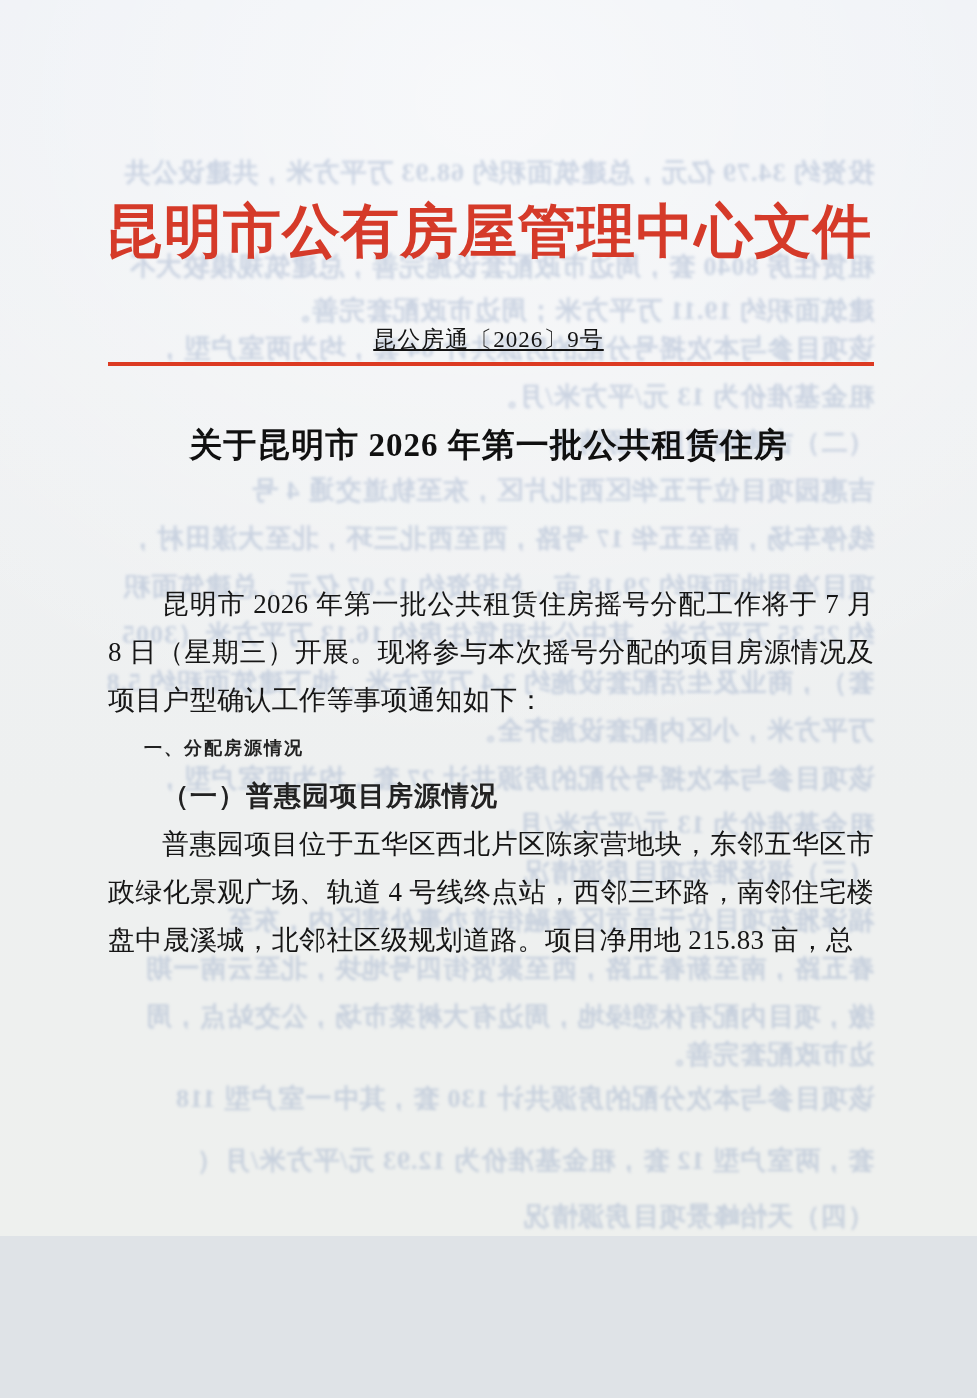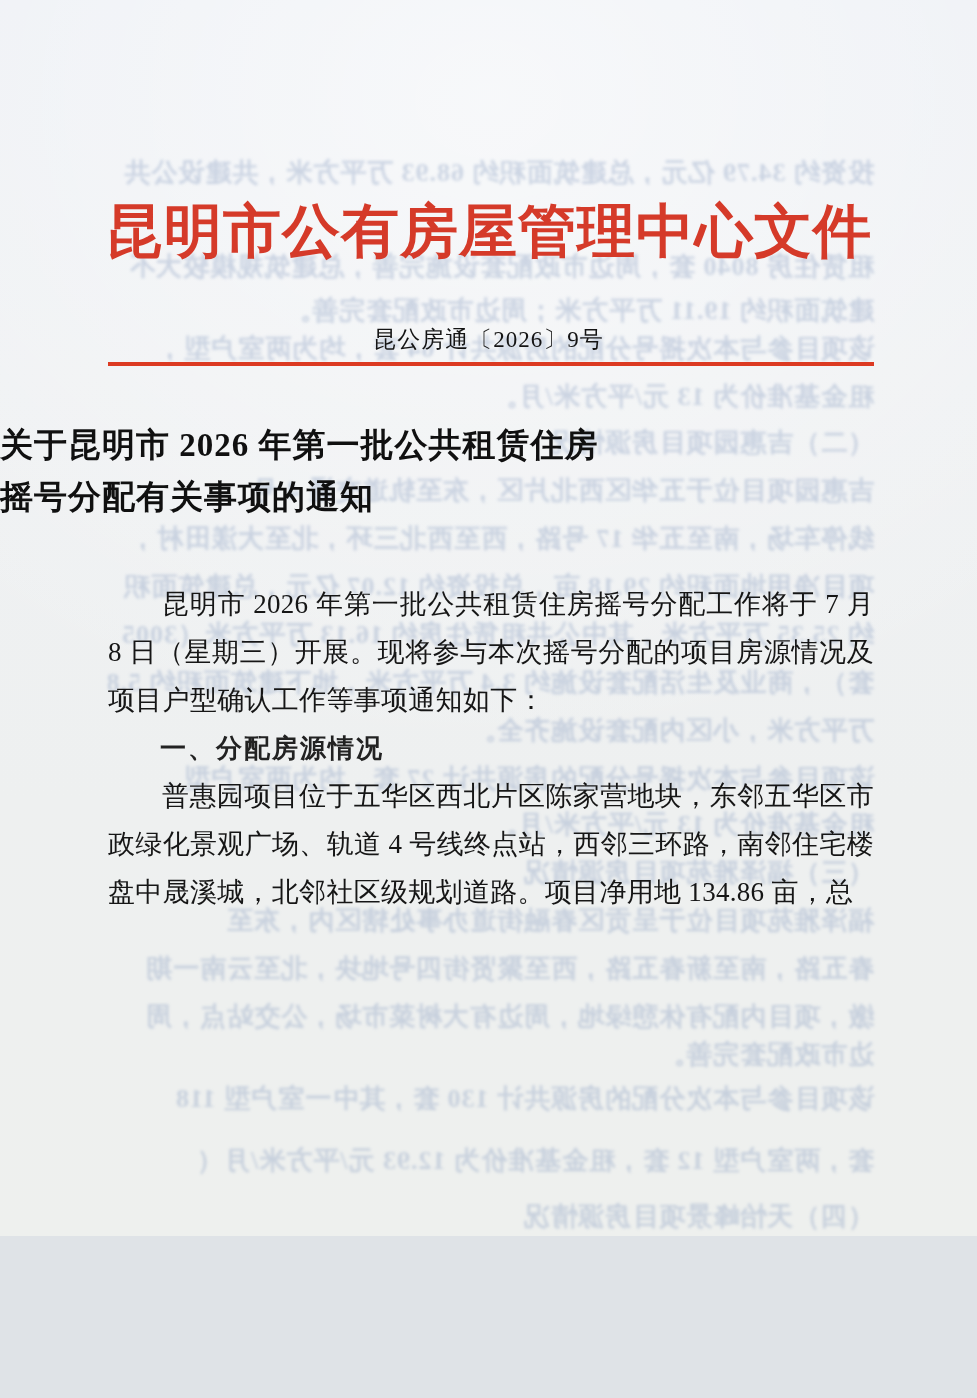"昆公房通〔2026〕9号" .doc-no { text-decoration: none -> underline }
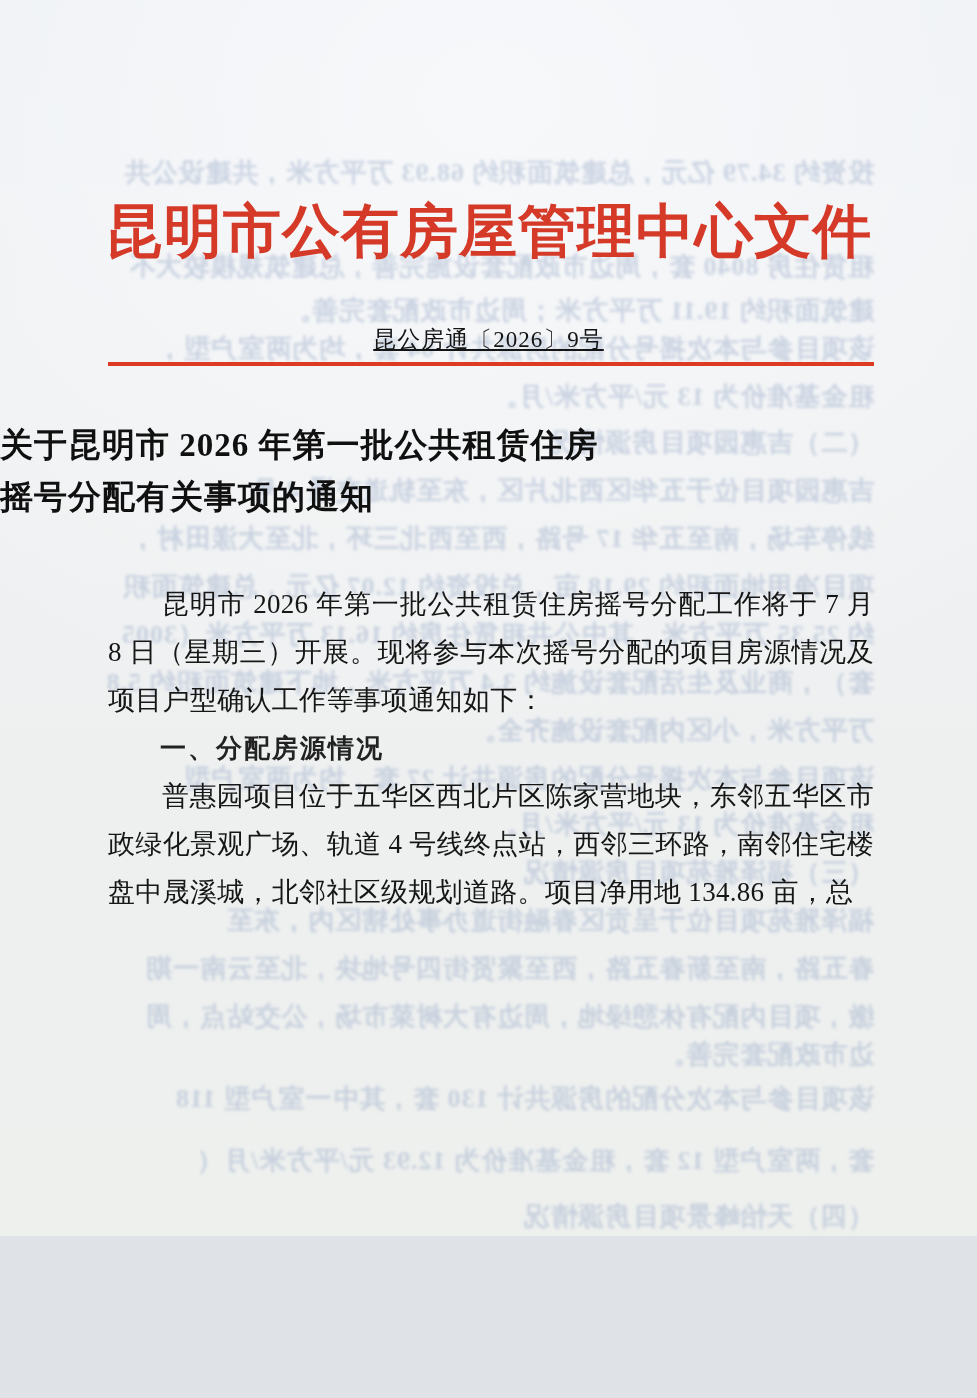"关于昆明市 2026 年第一批公共租赁住房" .title { text-align: none -> center }
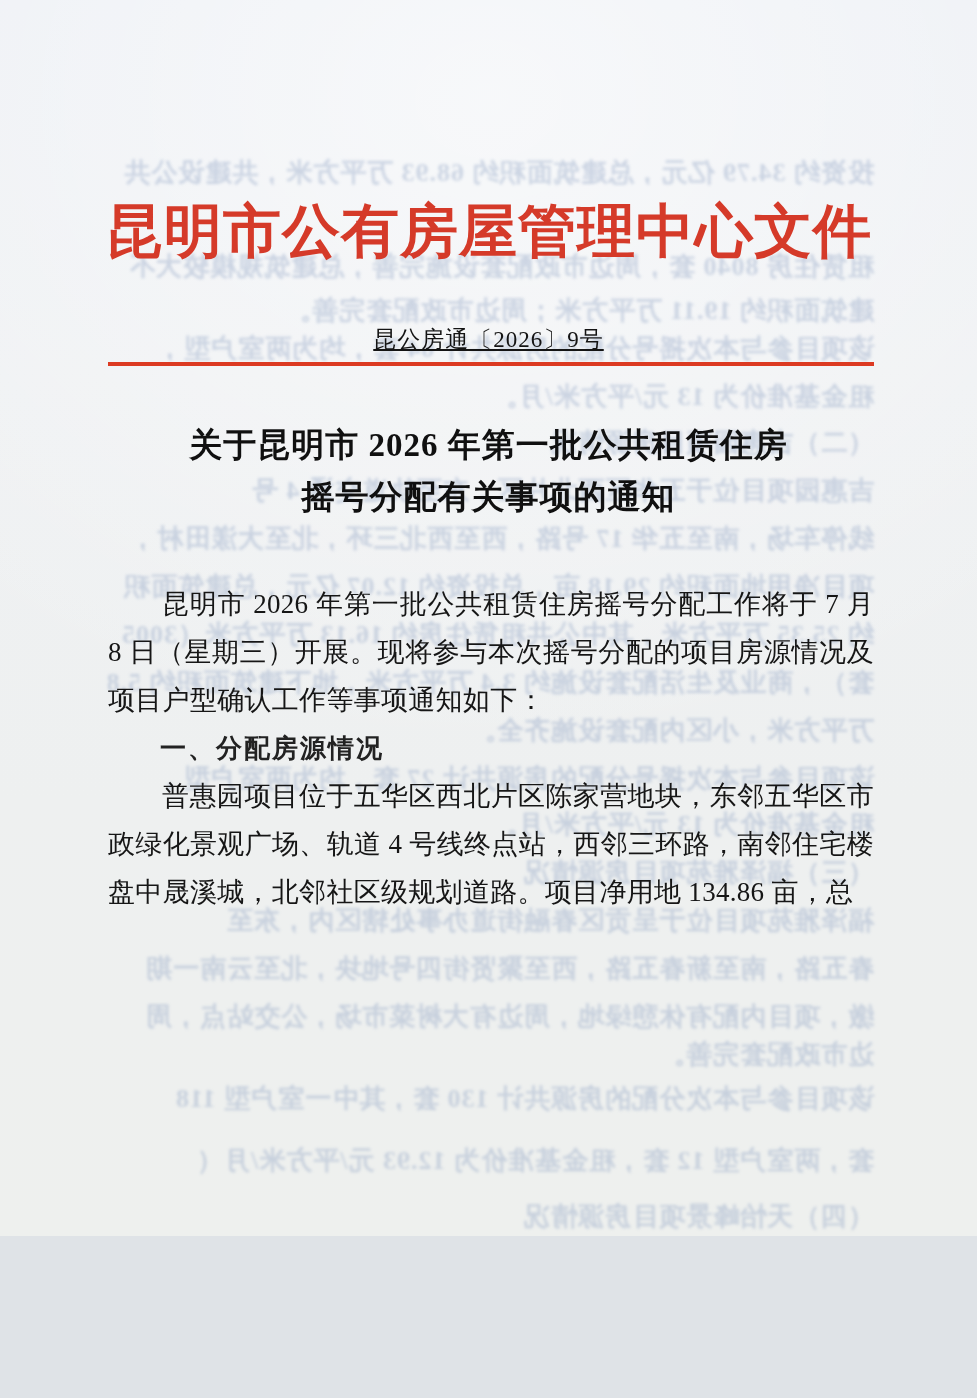"摇号分配有关事项的通知" span { html: <span>摇号分配有关事项的通知</span> -> none }
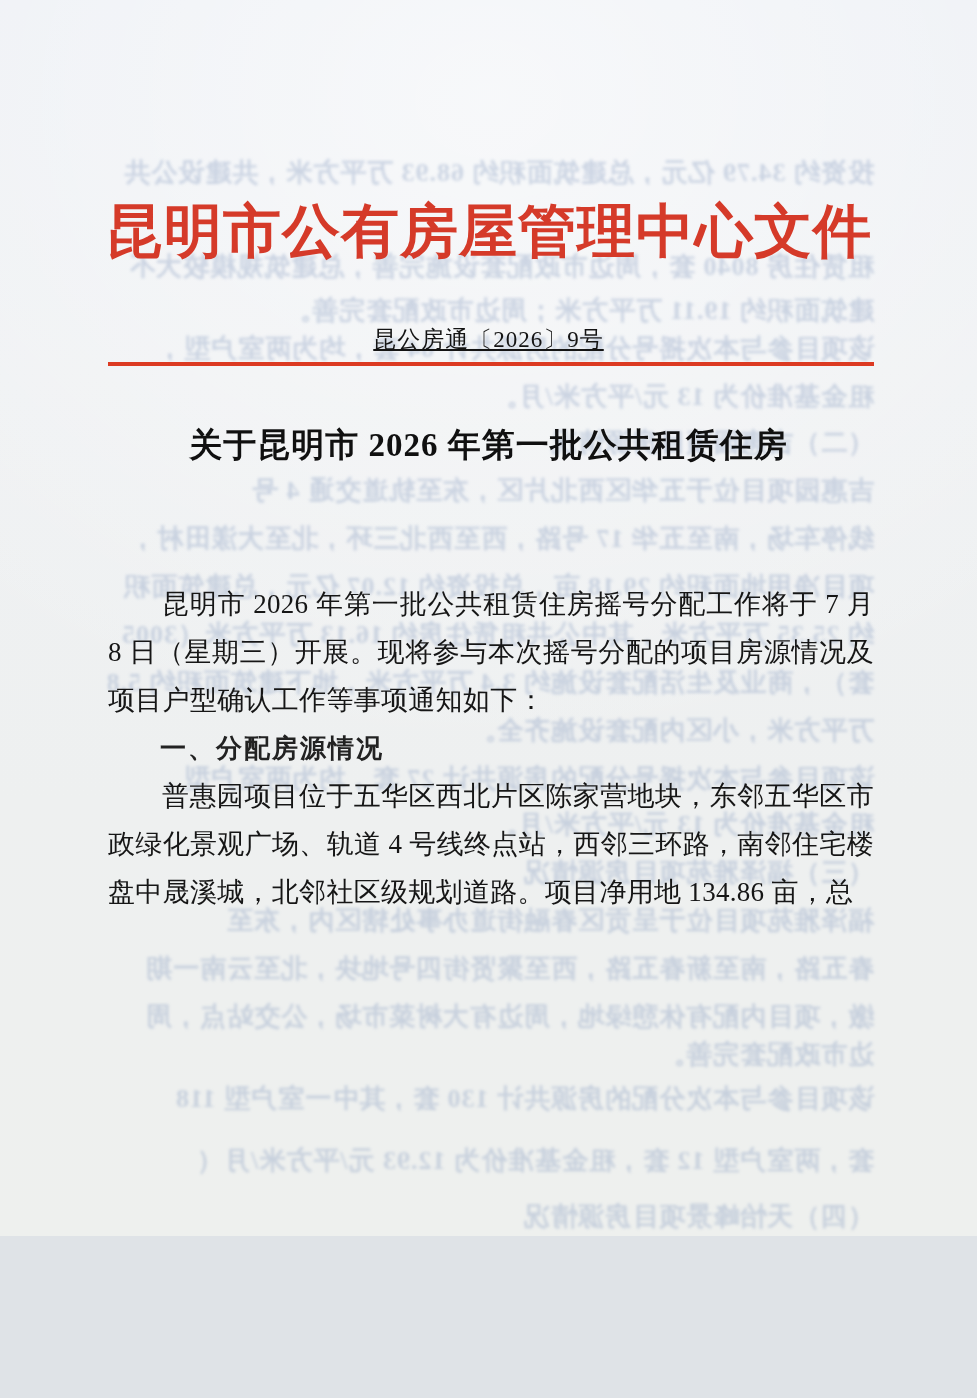"一、分配房源情况" .sec-heading { font-size: 26px -> 18px }
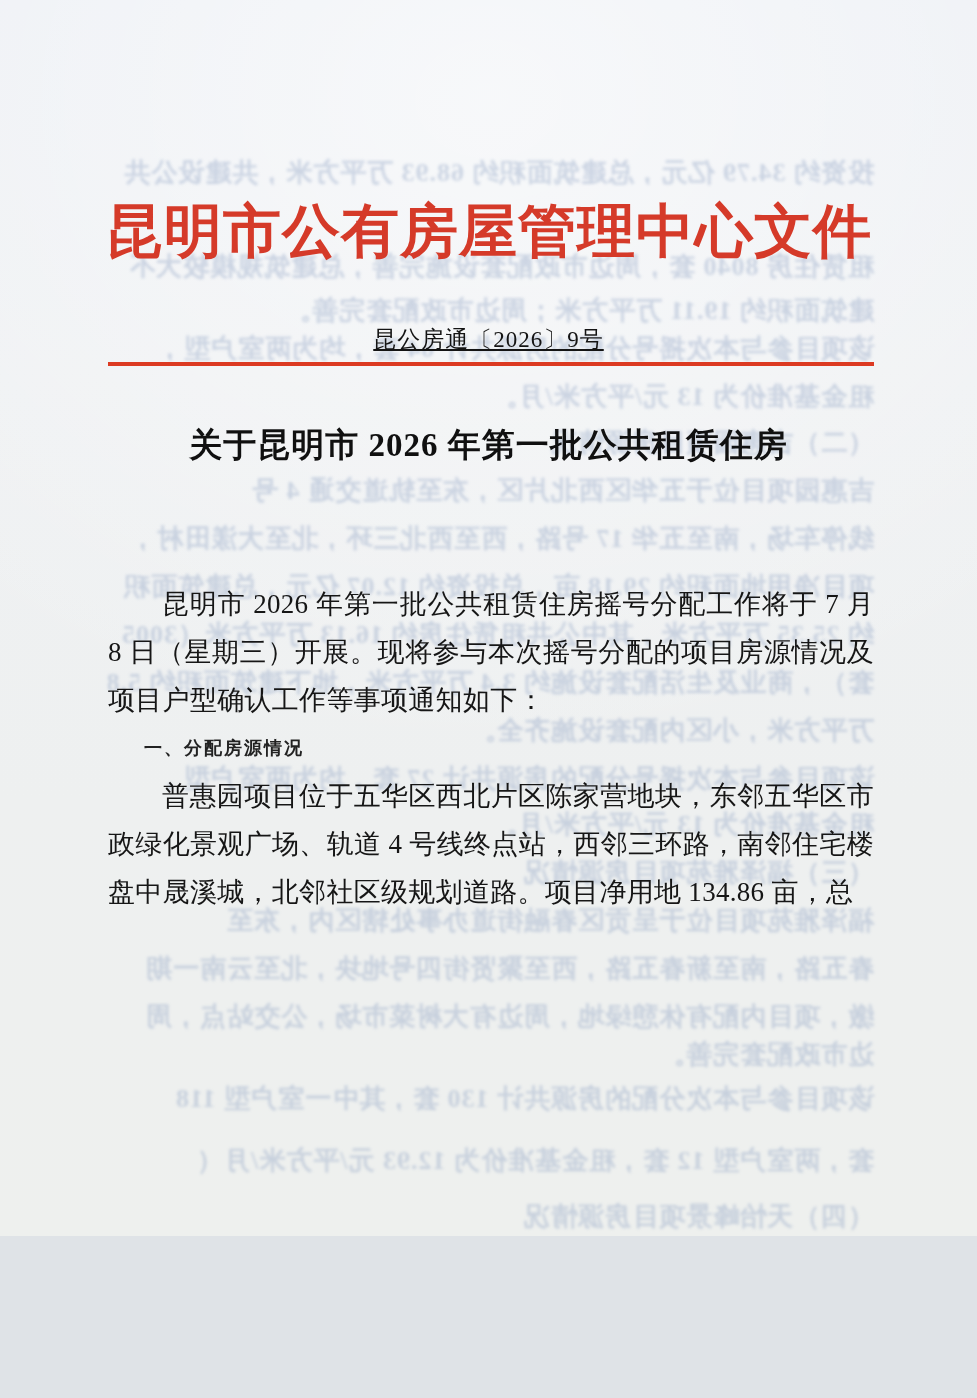"（一）普惠园项目房源情况" h4.sub-heading { html: none -> <h4>（一）普惠园项目房源情况</h4> }
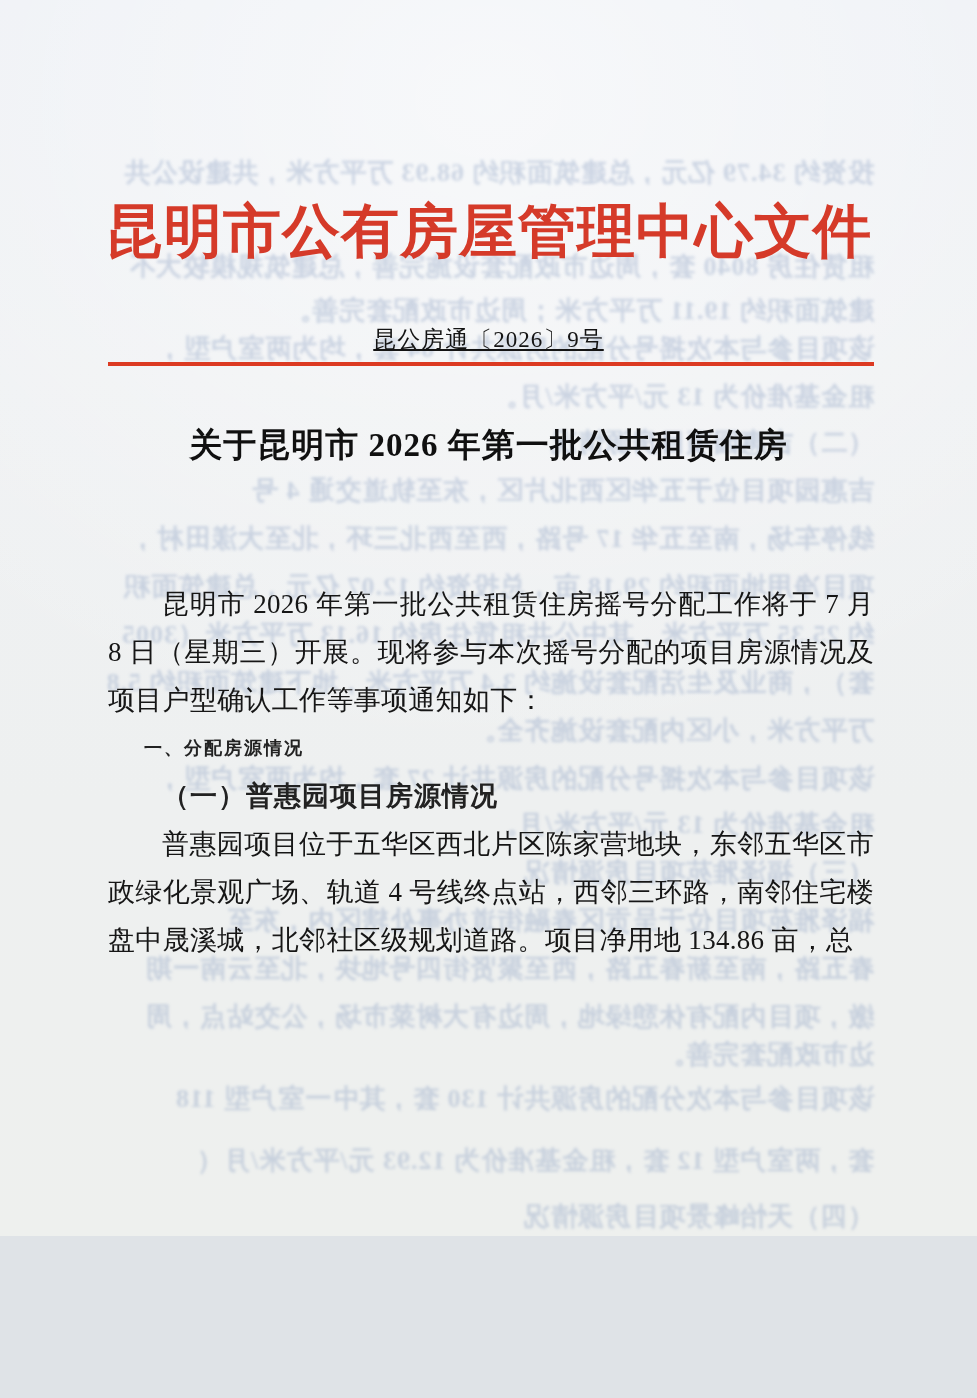"普惠园项目位于五华区西北片区陈家营地块，东邻五华区市政绿化景观广场、轨道 4" p { text: 134.86 -> 215.83 }
